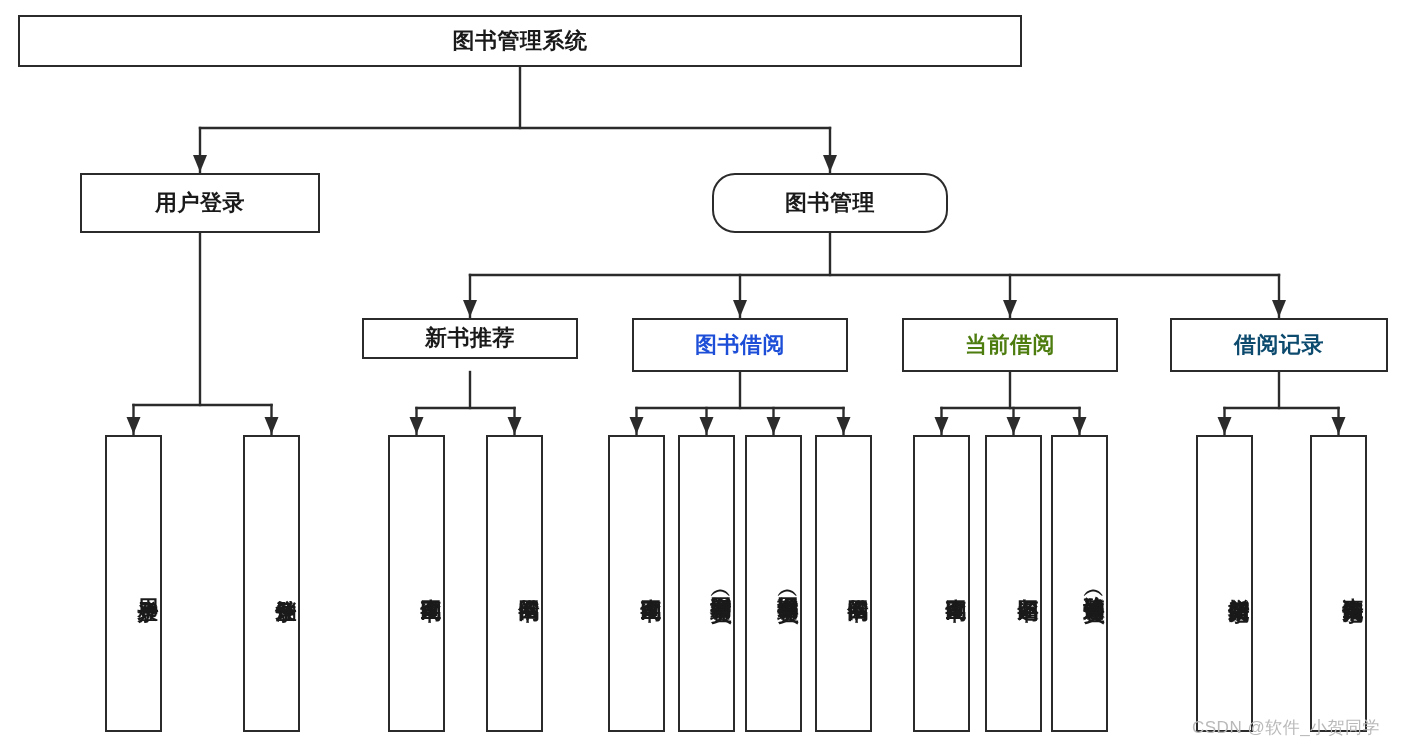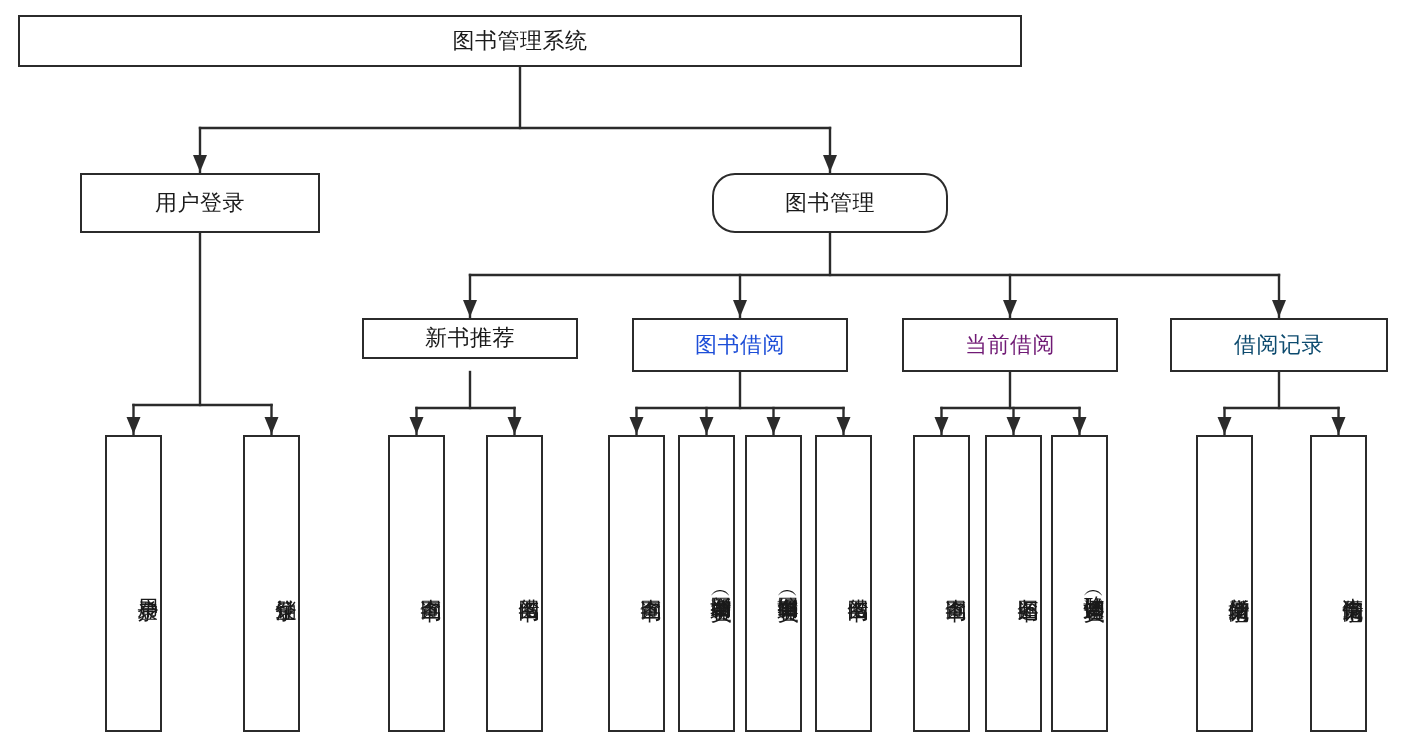"图书管理系统" .node { font-weight: none -> bold }
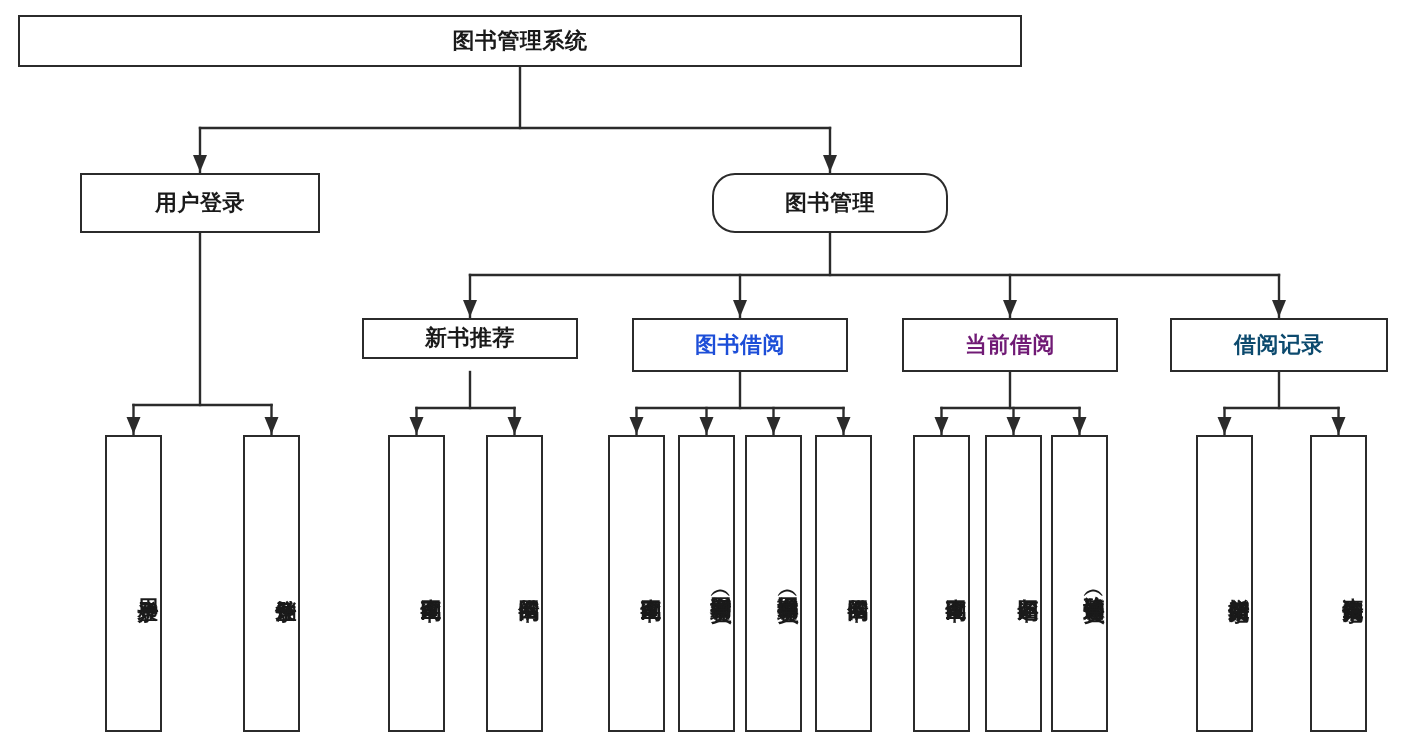"当前借阅" div.node { color: #701a75 -> #4d7c0f }
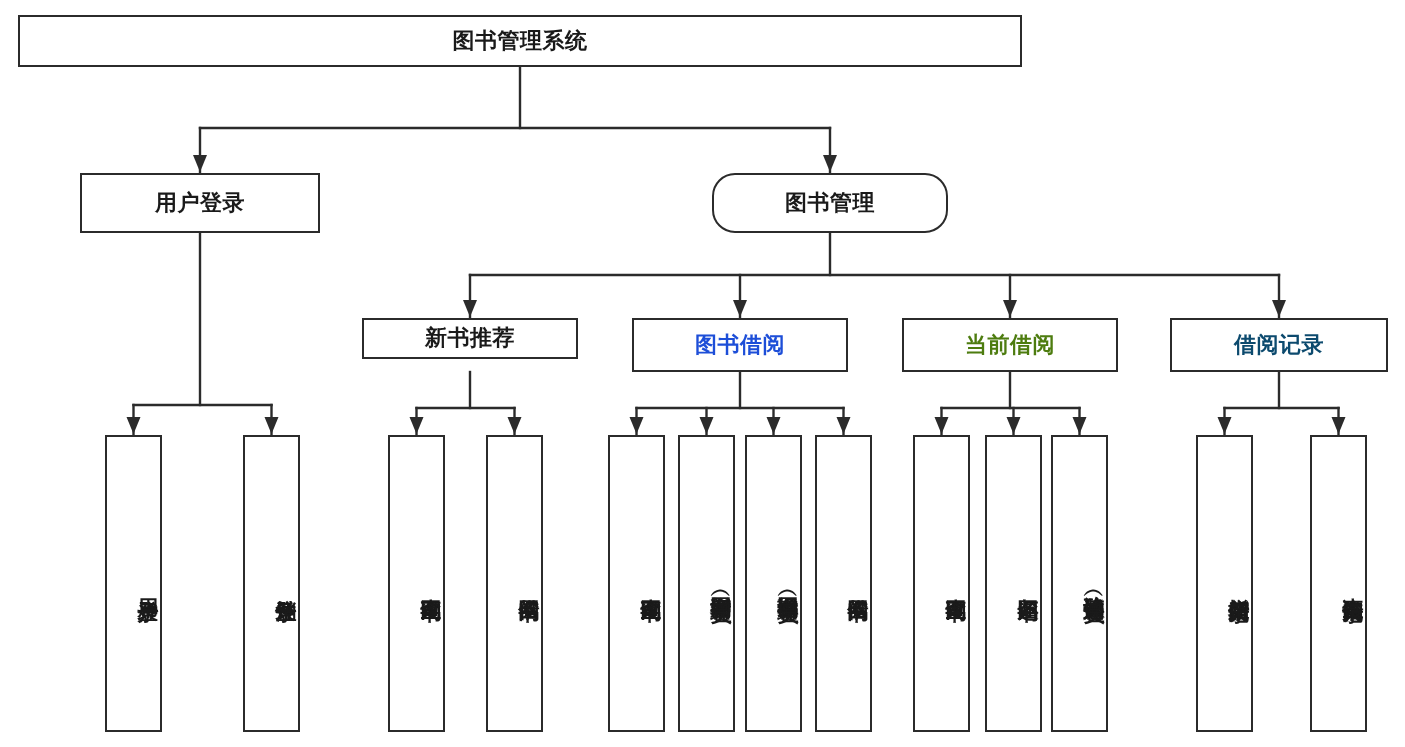"CSDN @软件_小贺同学" div { html: none -> <div>CSDN @软件_小贺同学</div> }
